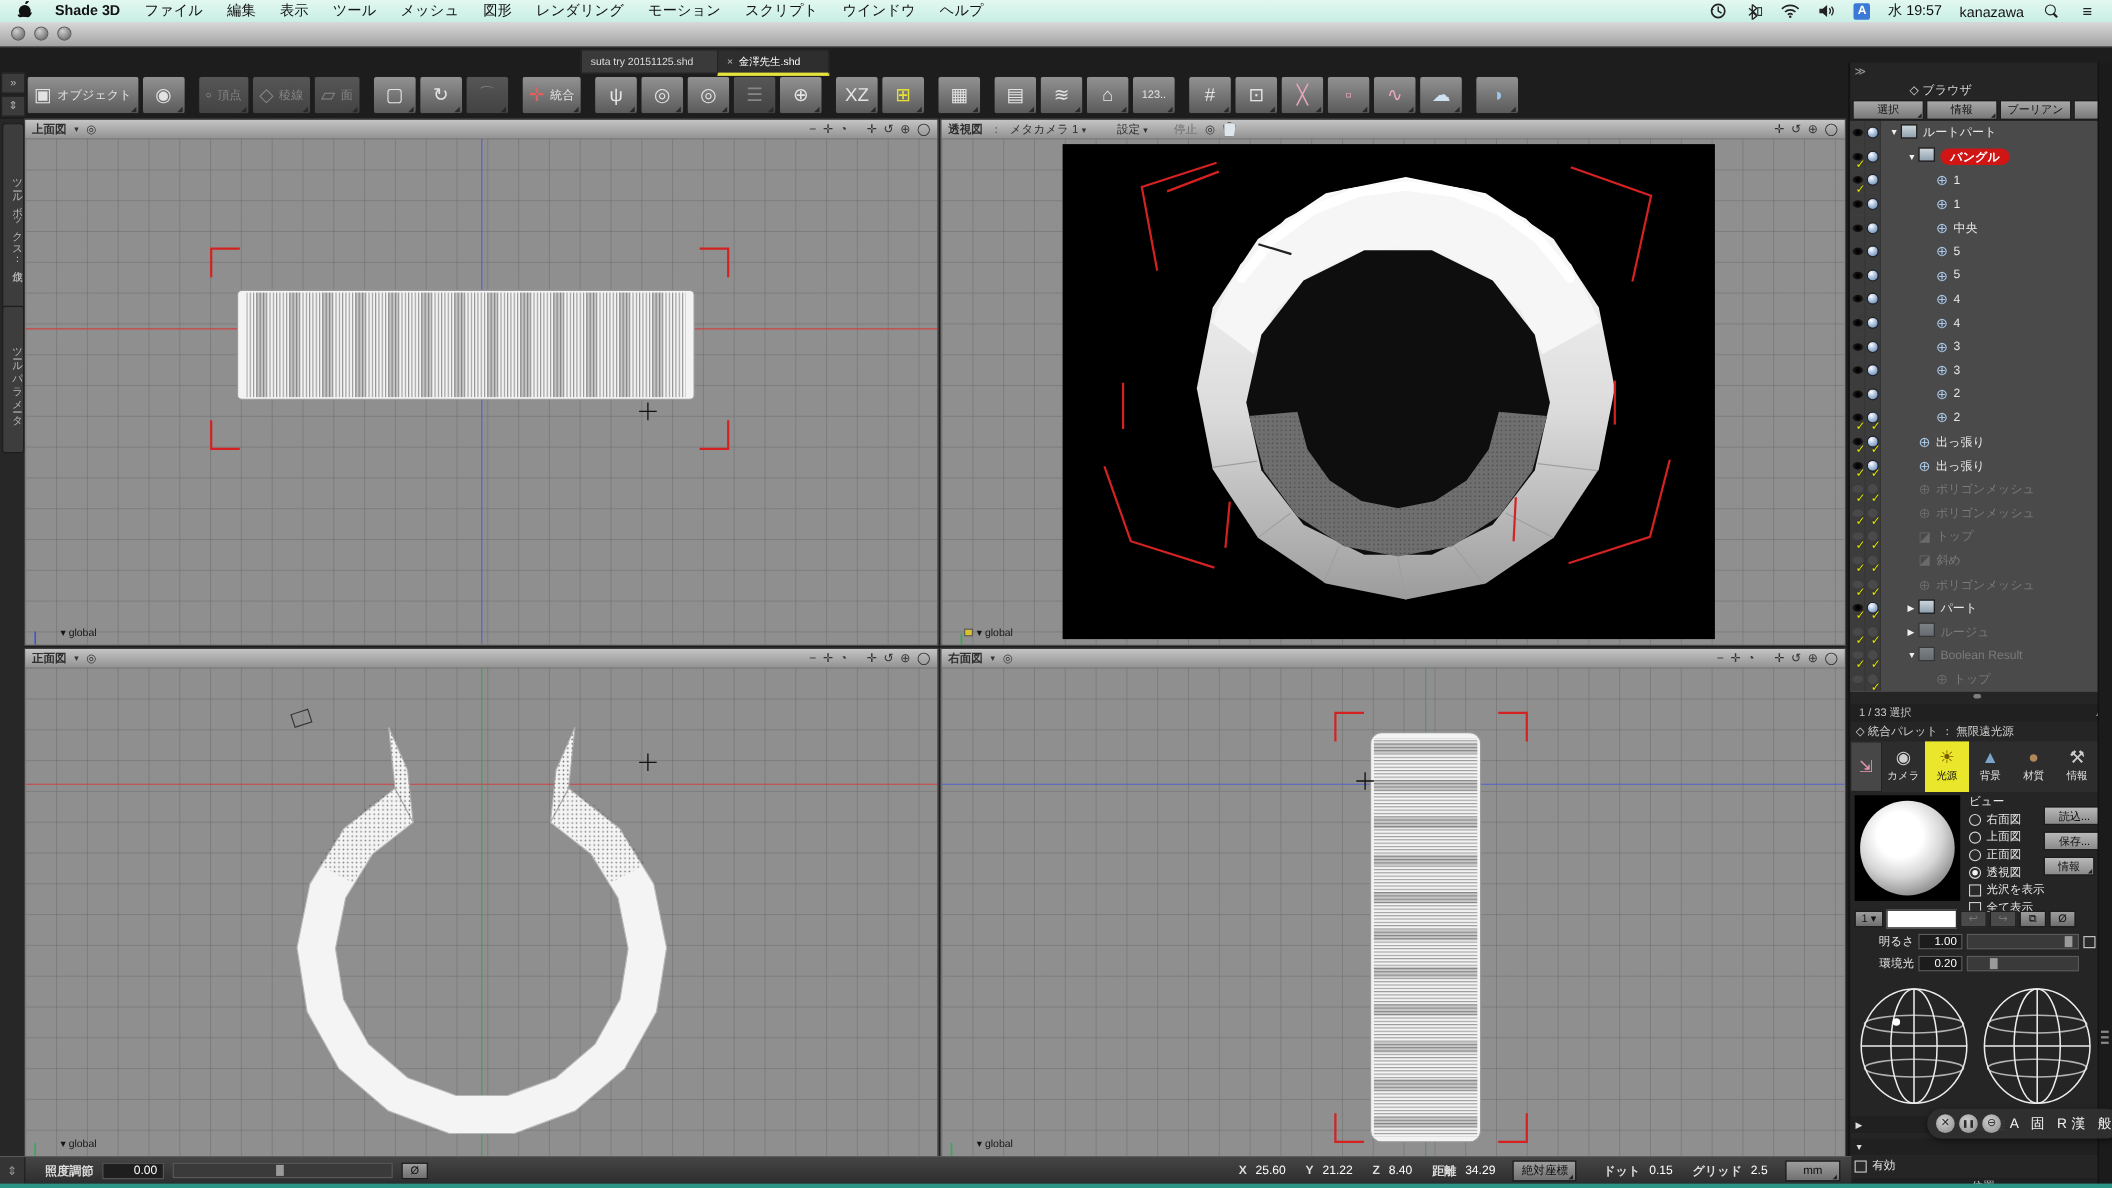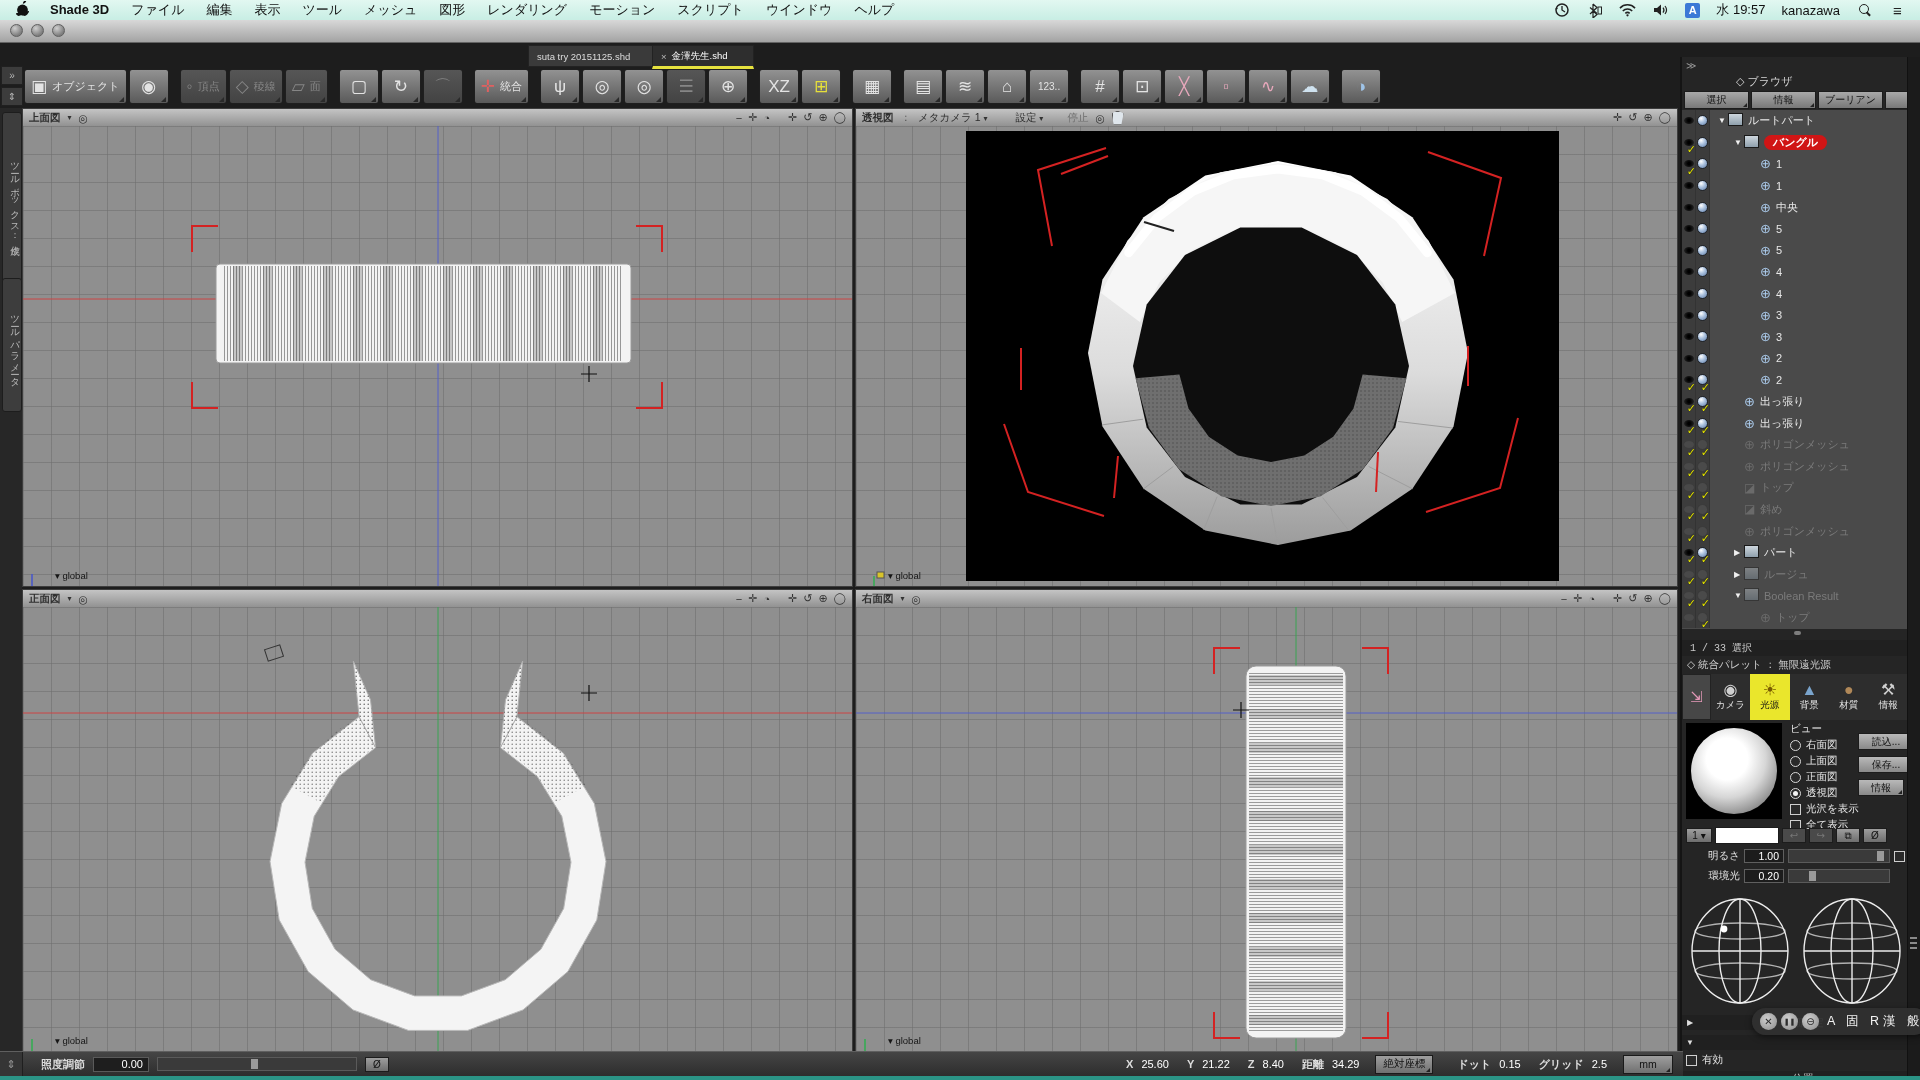"1 / 33 選択" .selbar { font-family: Liberation Mono, monospace -> none }
